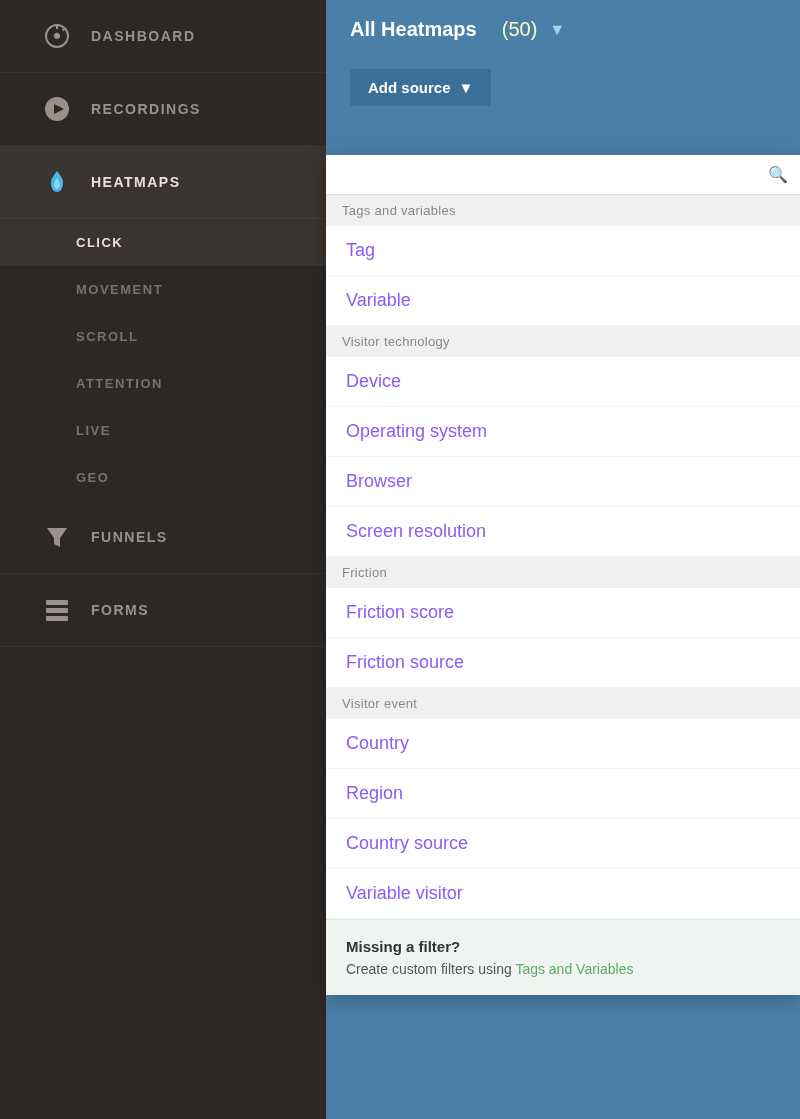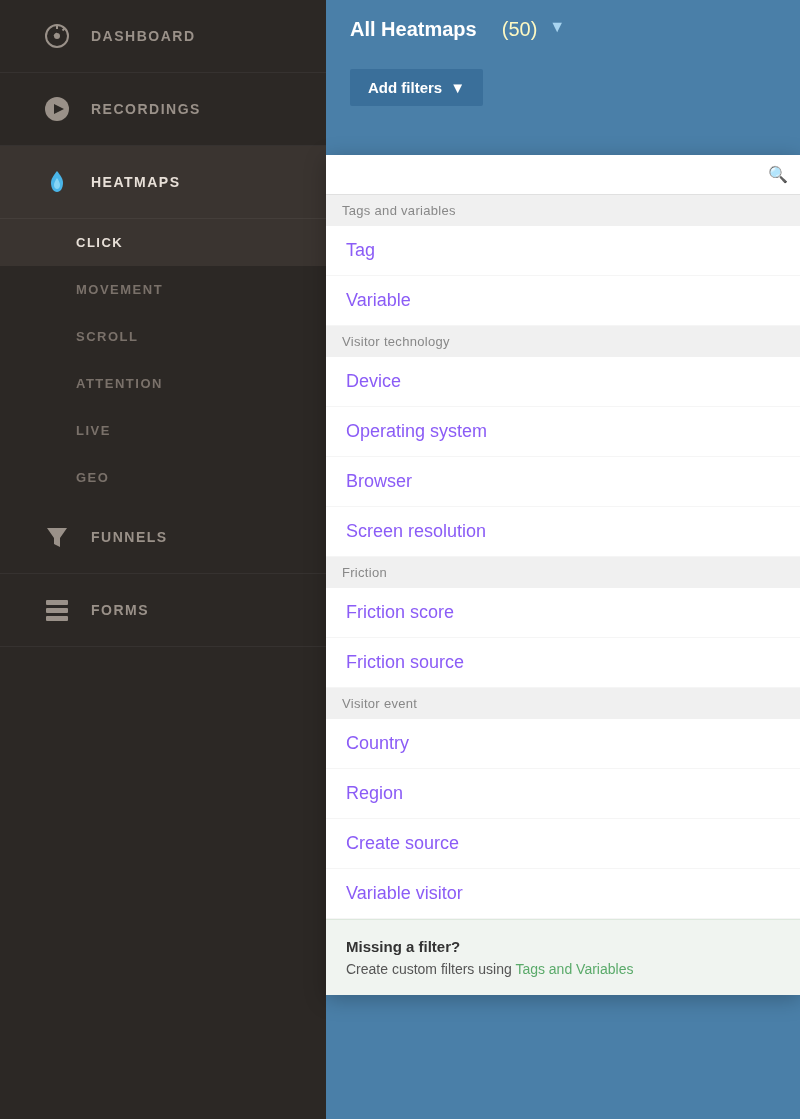"All Heatmaps" .main-title { align-items: none -> center }
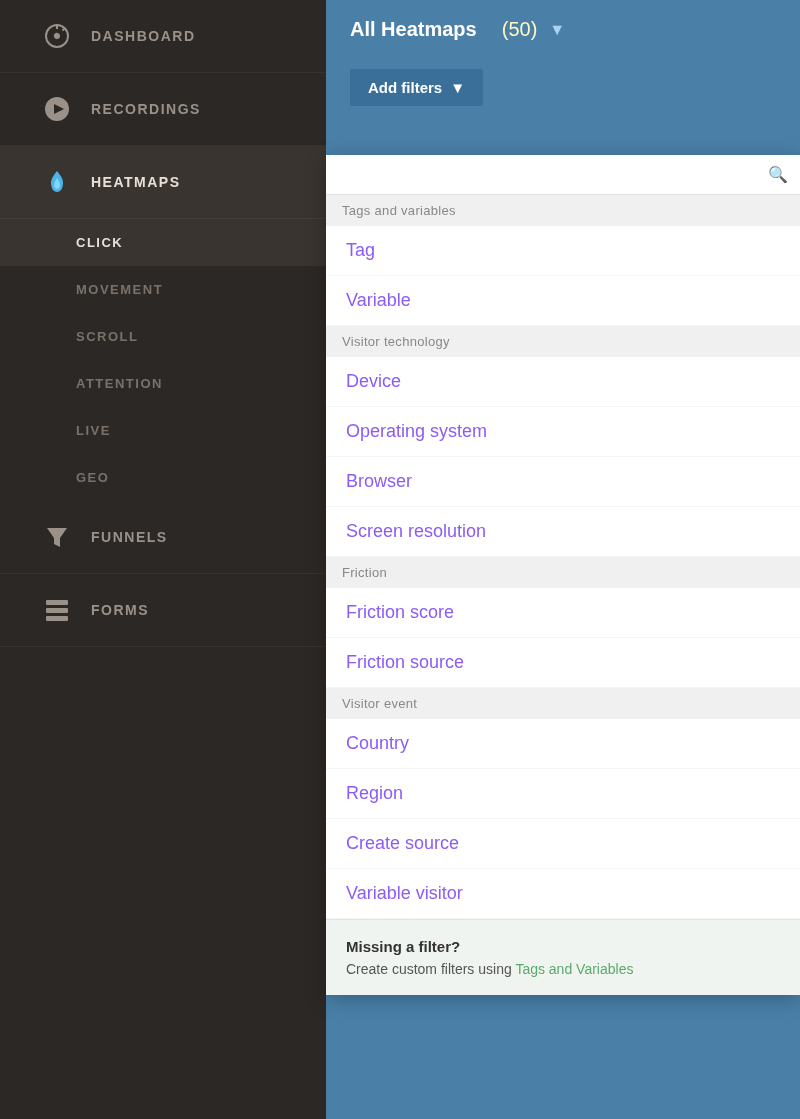"Add filters" span { text: filters -> source }
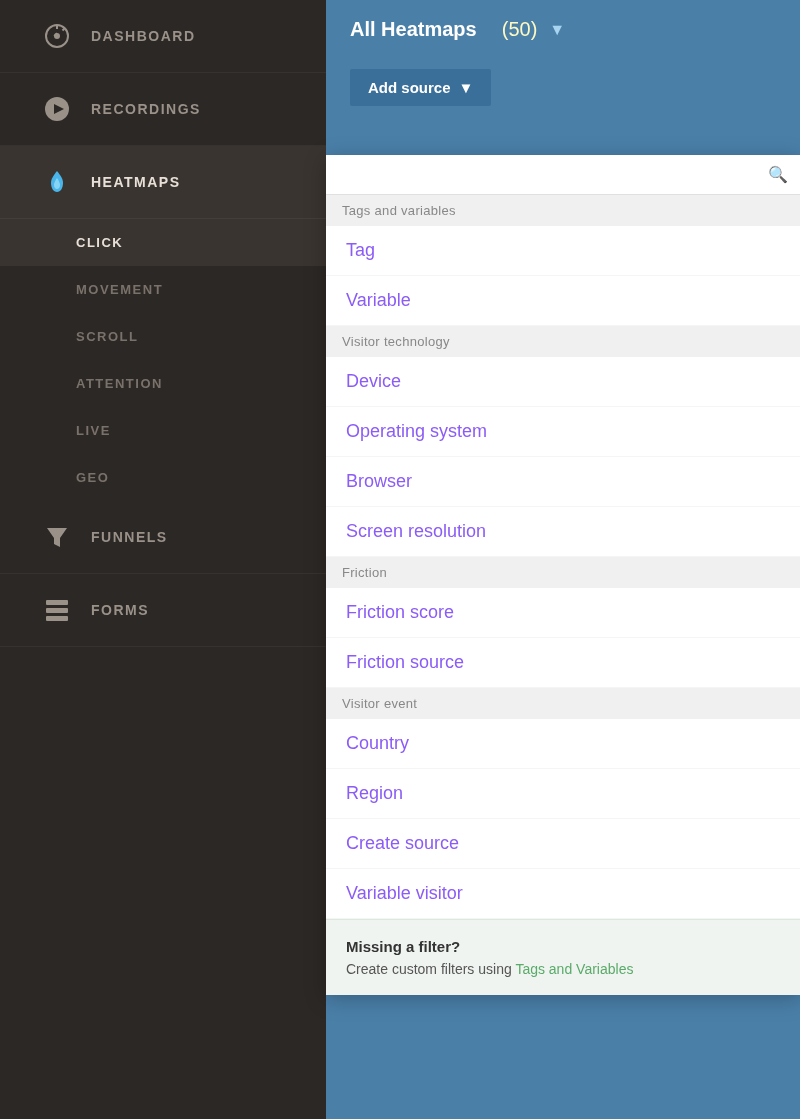"Create source" span { text: Create -> Country }
